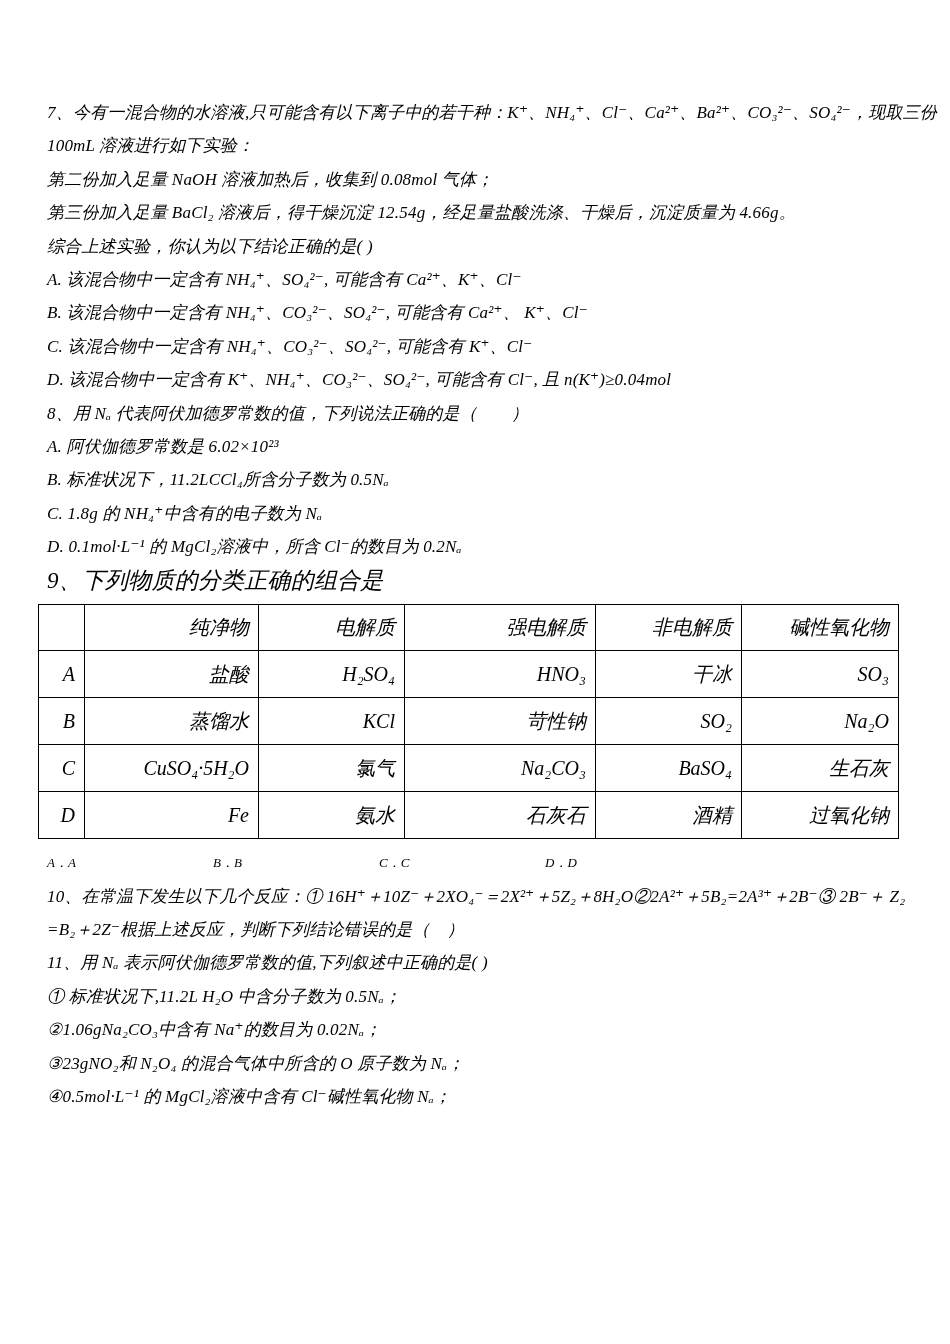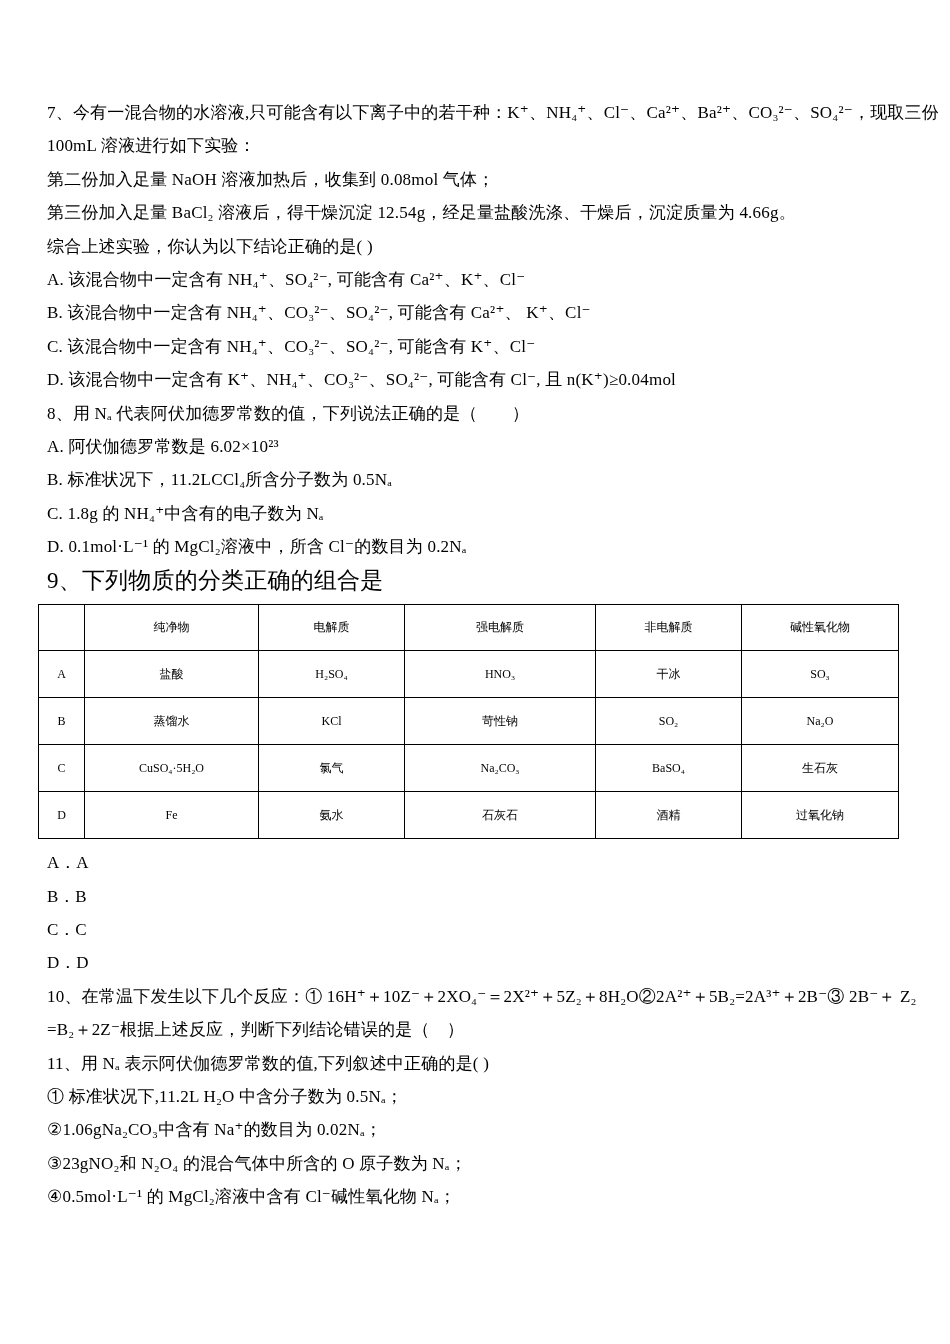"7、今有一混合物的水溶液,只可能含有以下离子中的若干种：K⁺、NH₄⁺、Cl⁻、" .page { font-style: none -> italic }
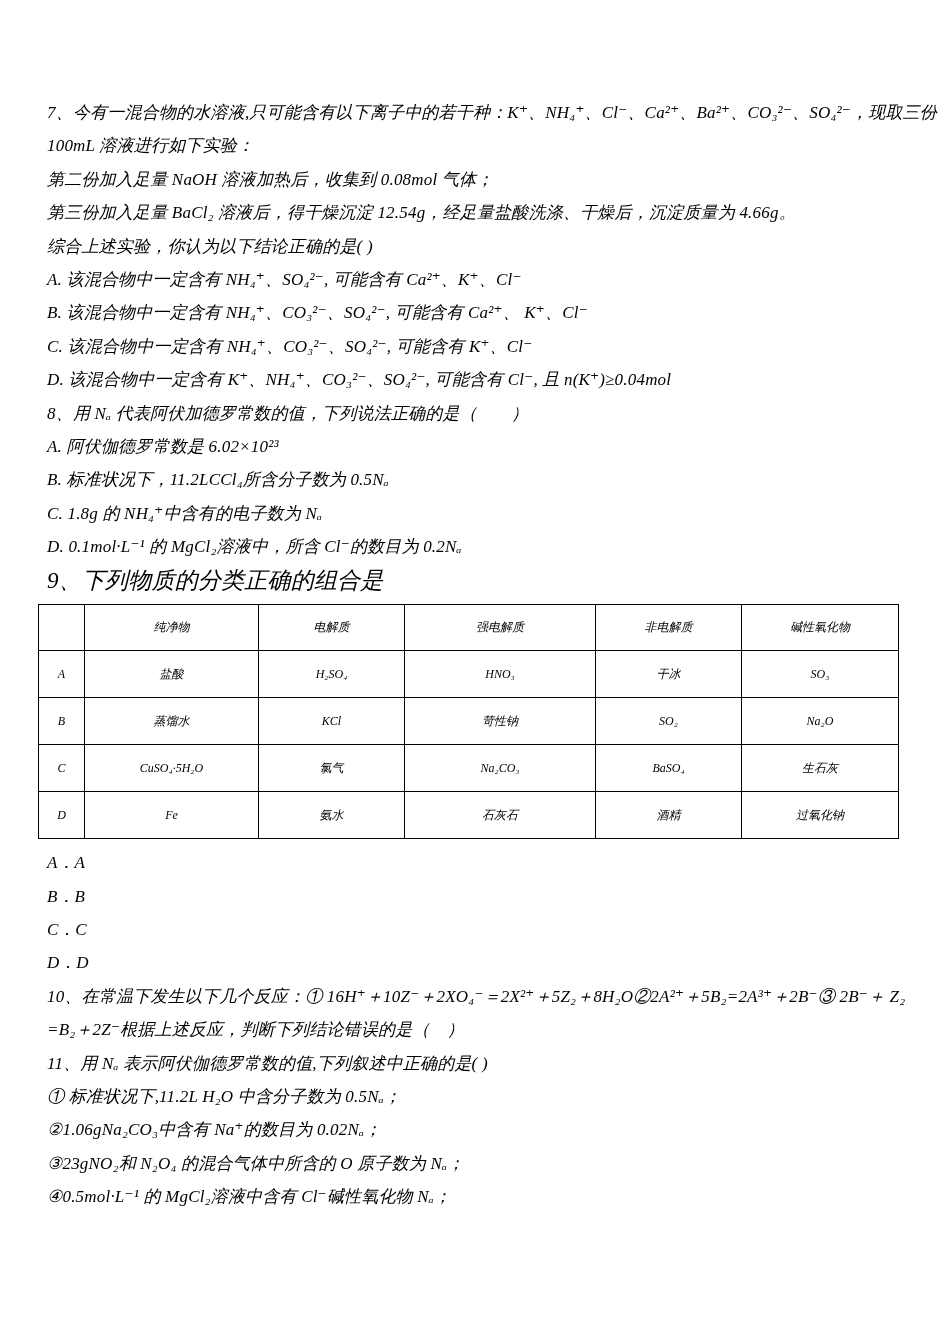"纯净物" table.cls th, table.cls td { font-size: 12px -> 20px; text-align: center -> right }
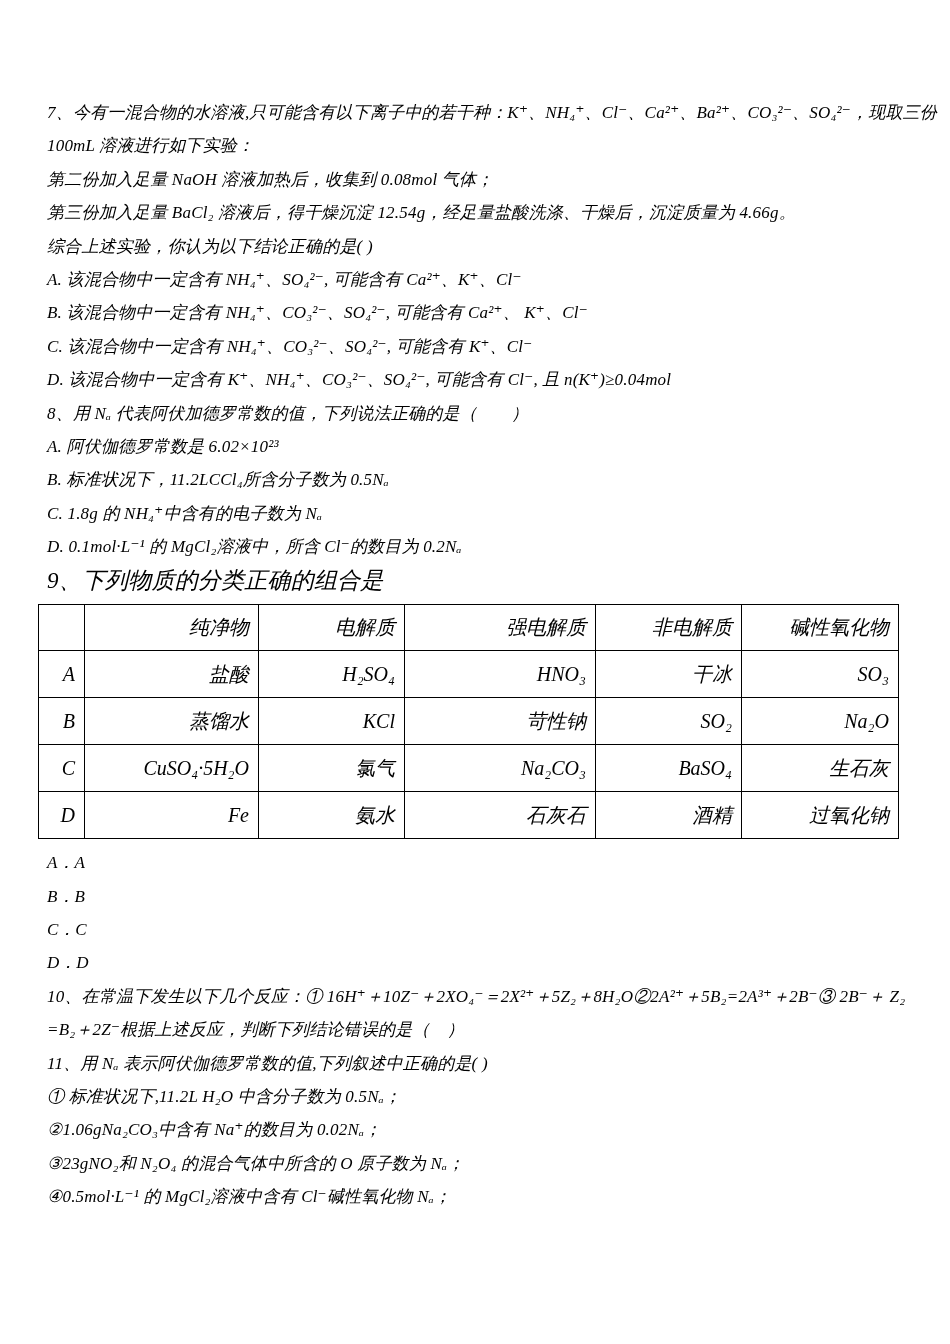"A．A" .answers { flex-direction: column -> none; font-size: 17px -> 13px }
